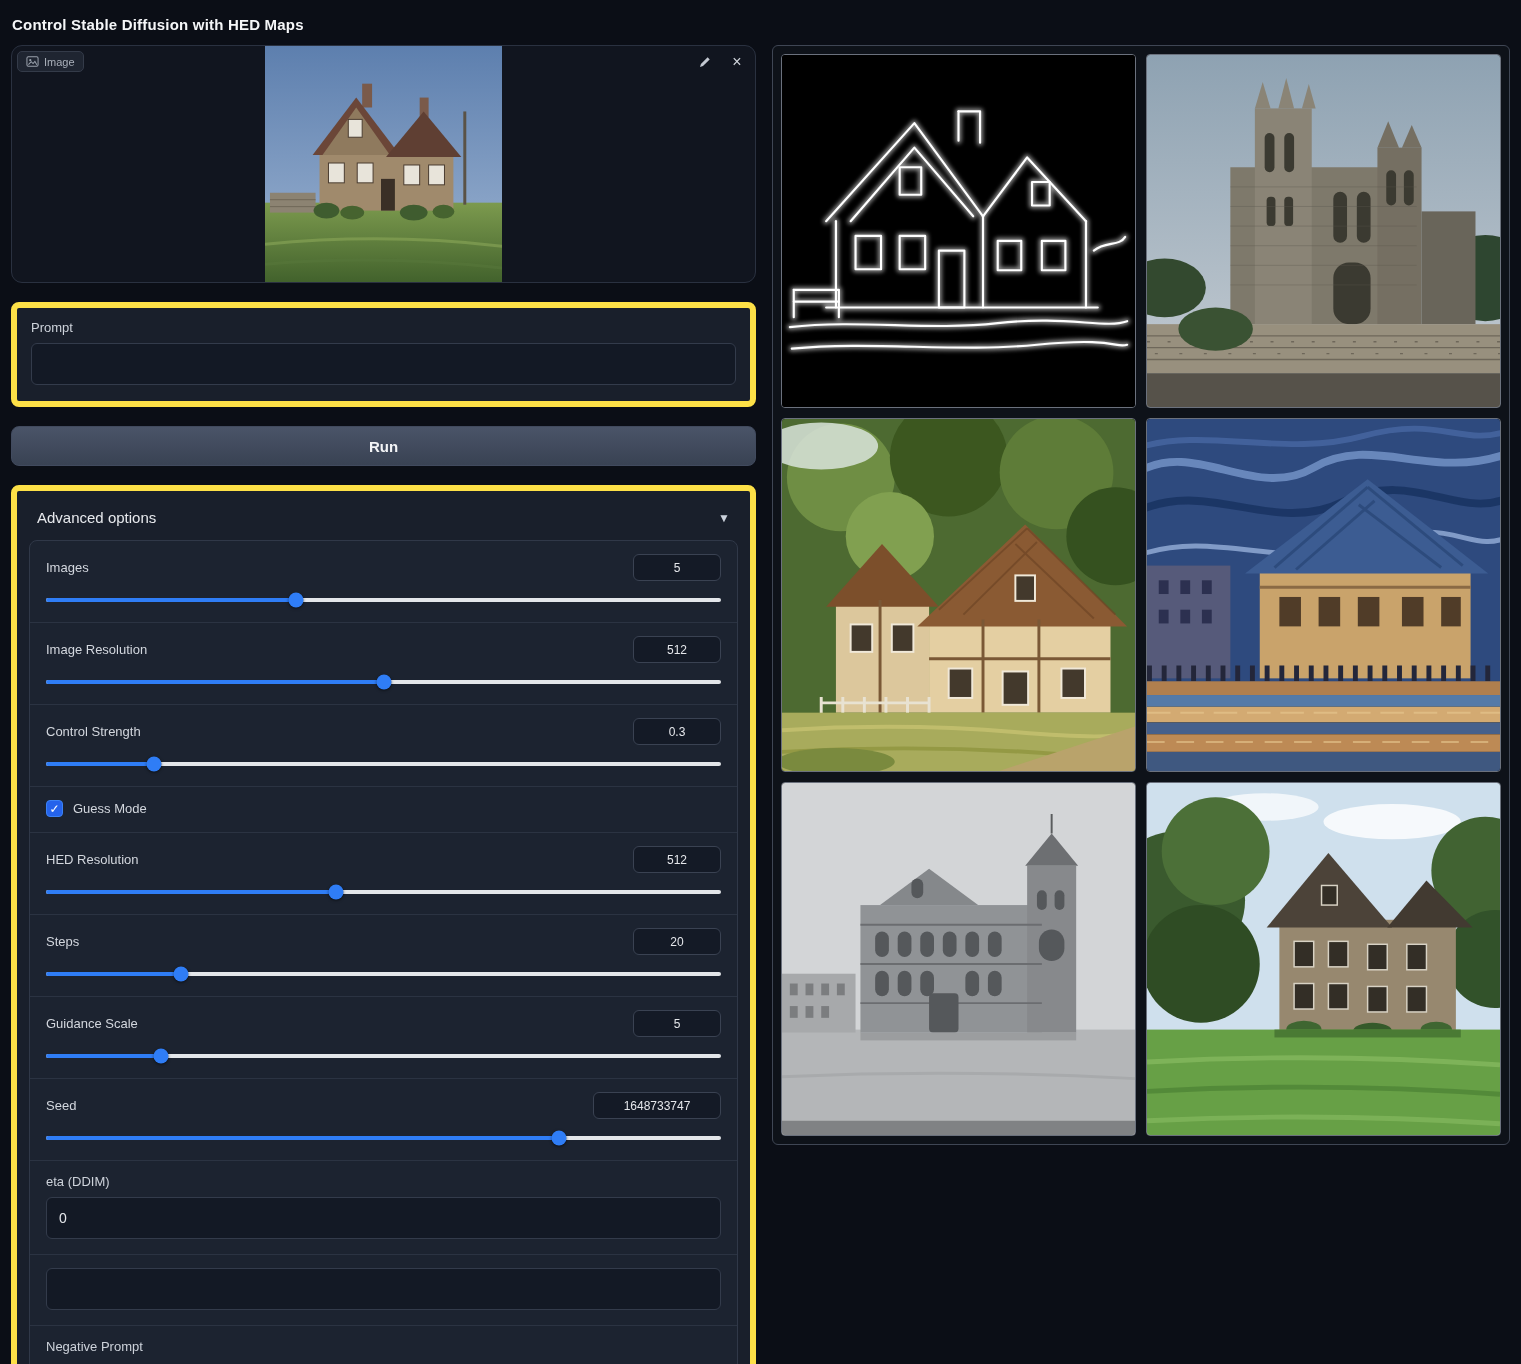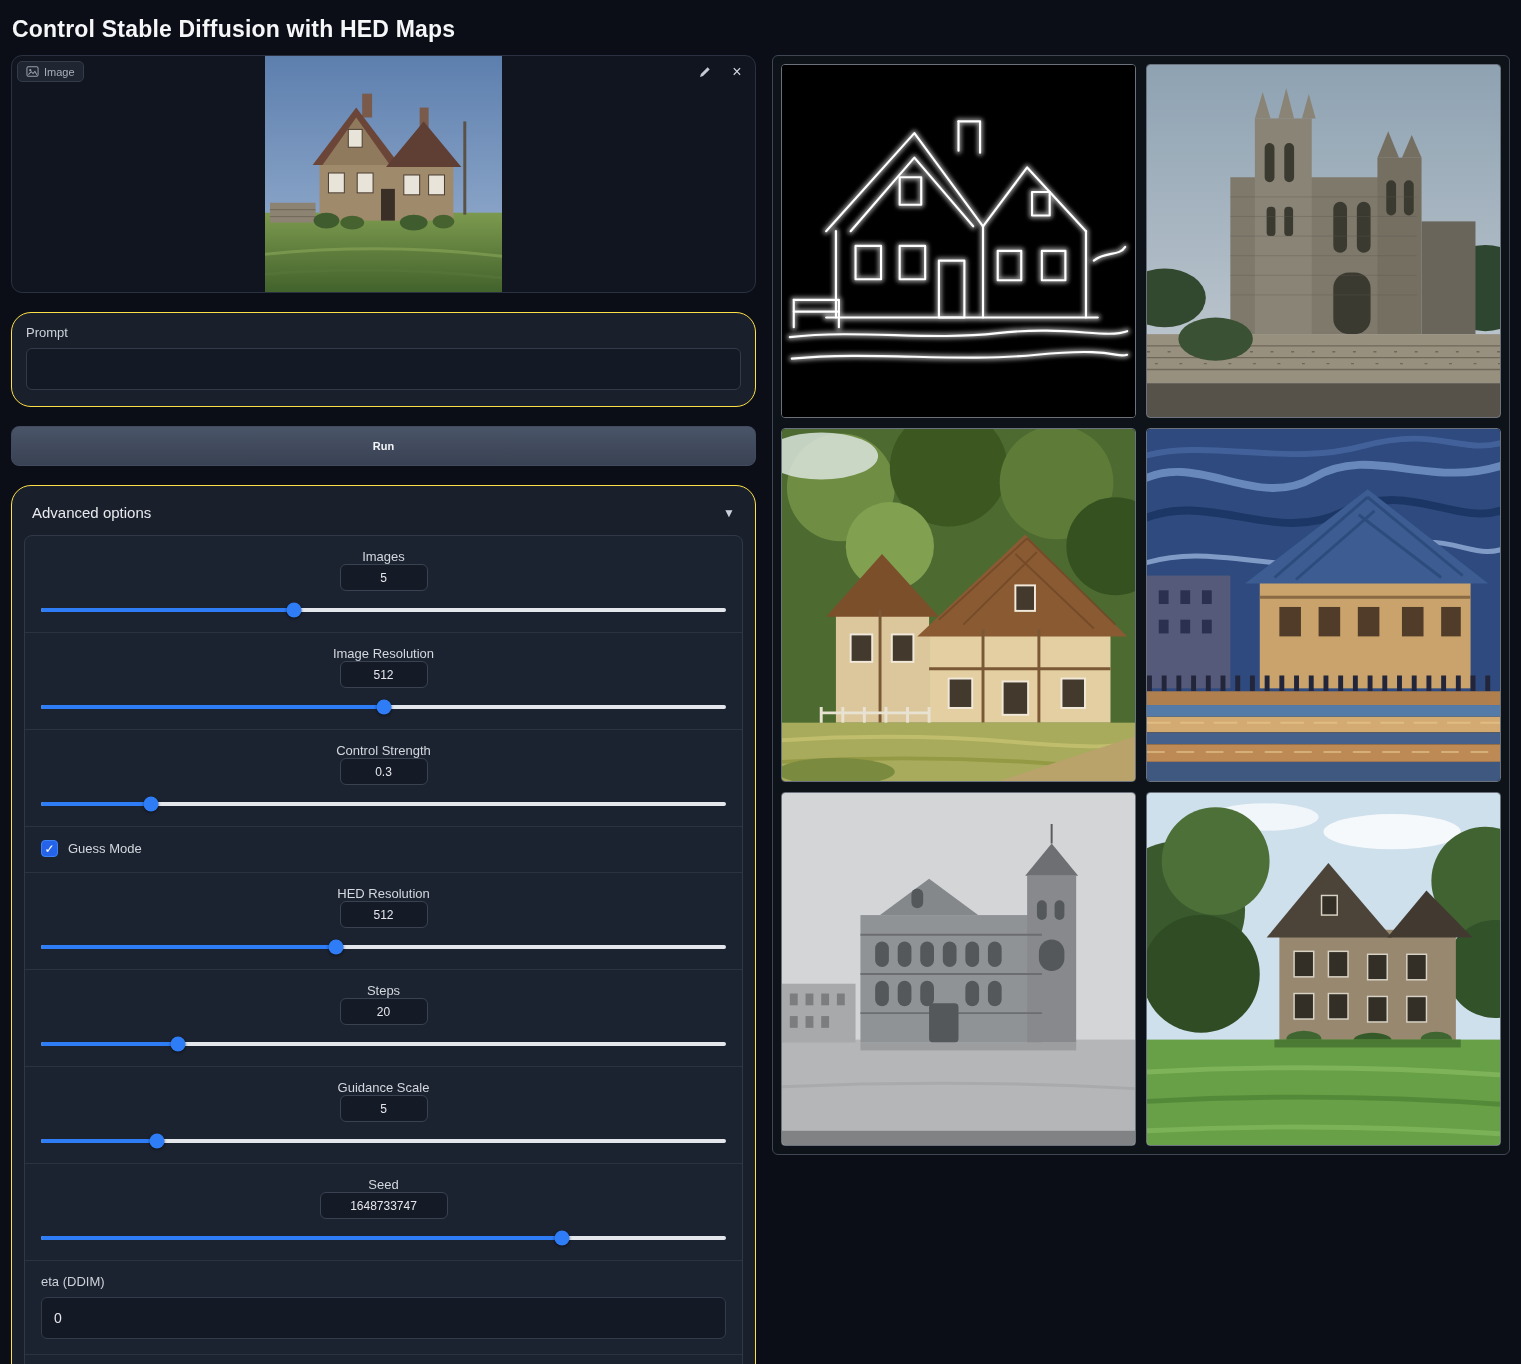"Control Stable Diffusion with HED" h1.page-title { font-size: 23px -> 15px }
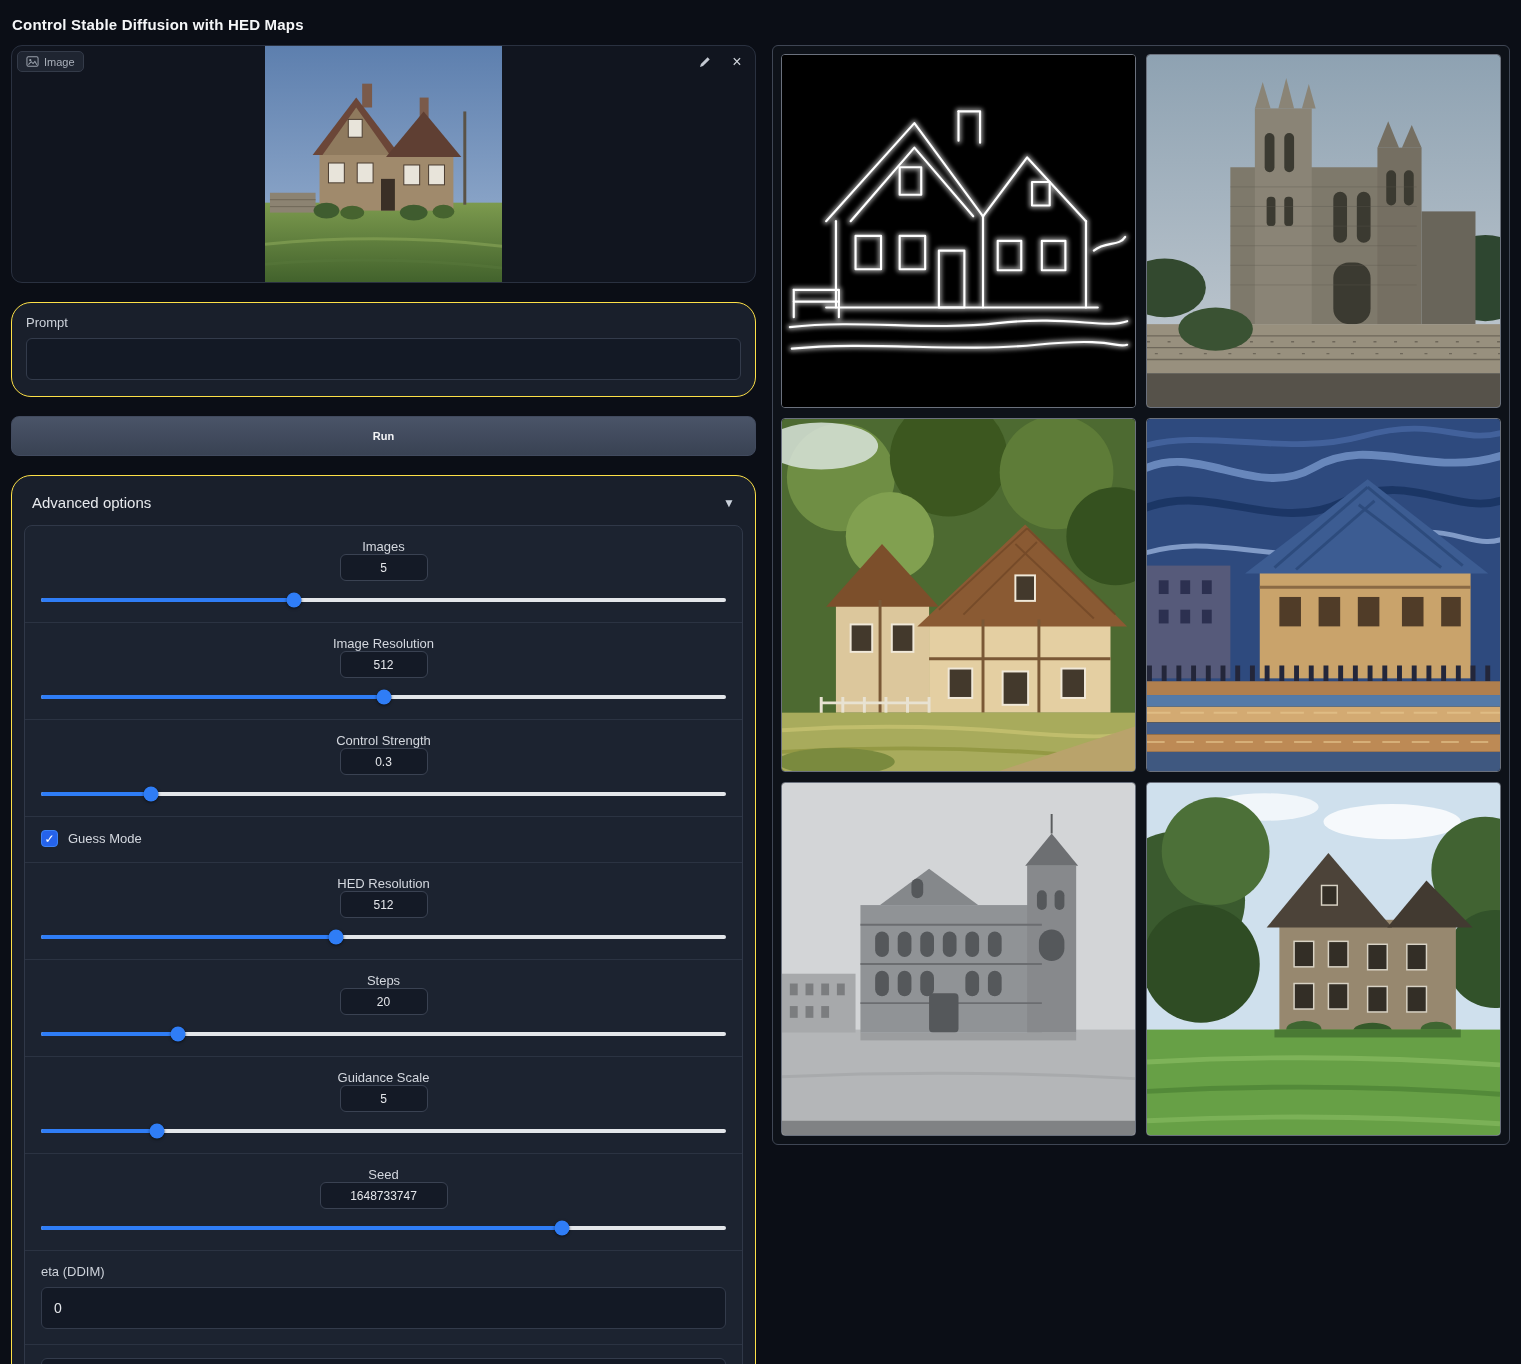"Prompt" .block { border: 1px solid #fde047 -> 6px solid #fde047; border-radius: 20px -> 8px }
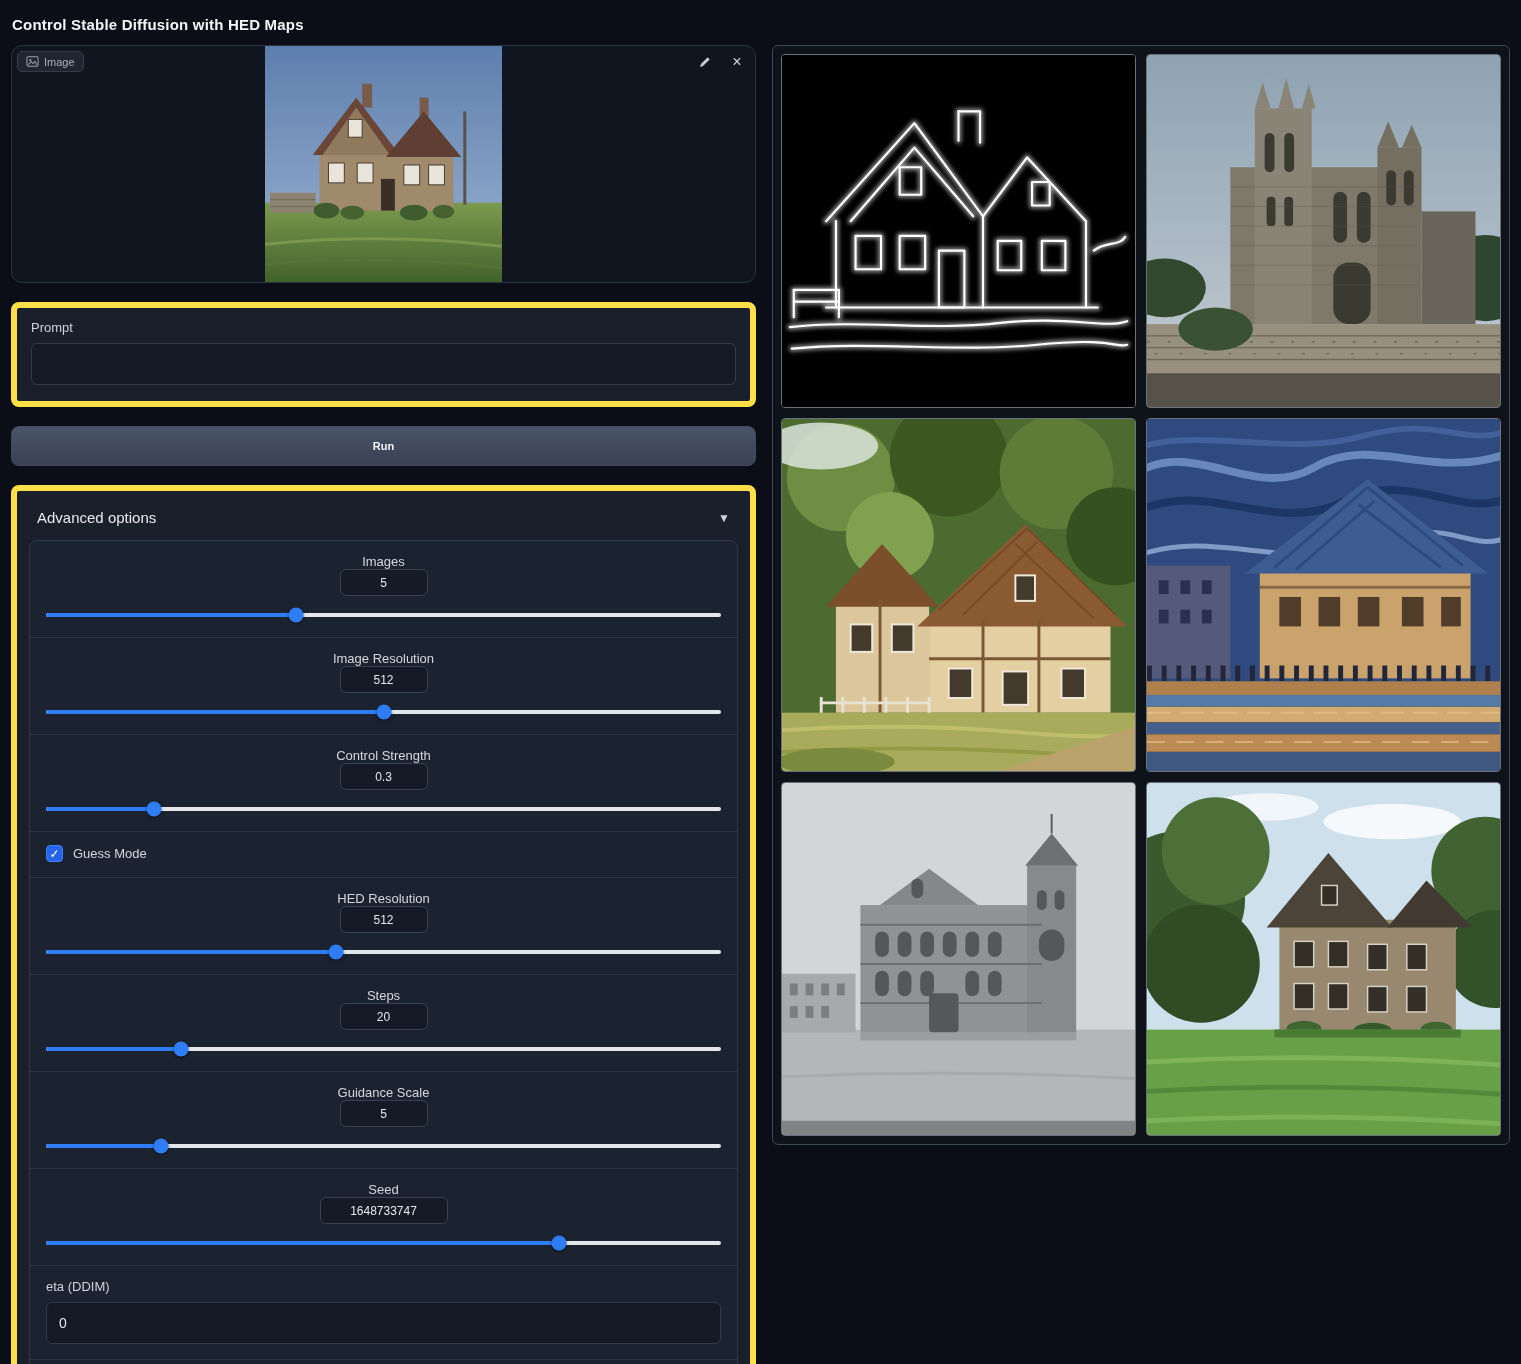"Run" .run-btn { font-size: 11px -> 15px }
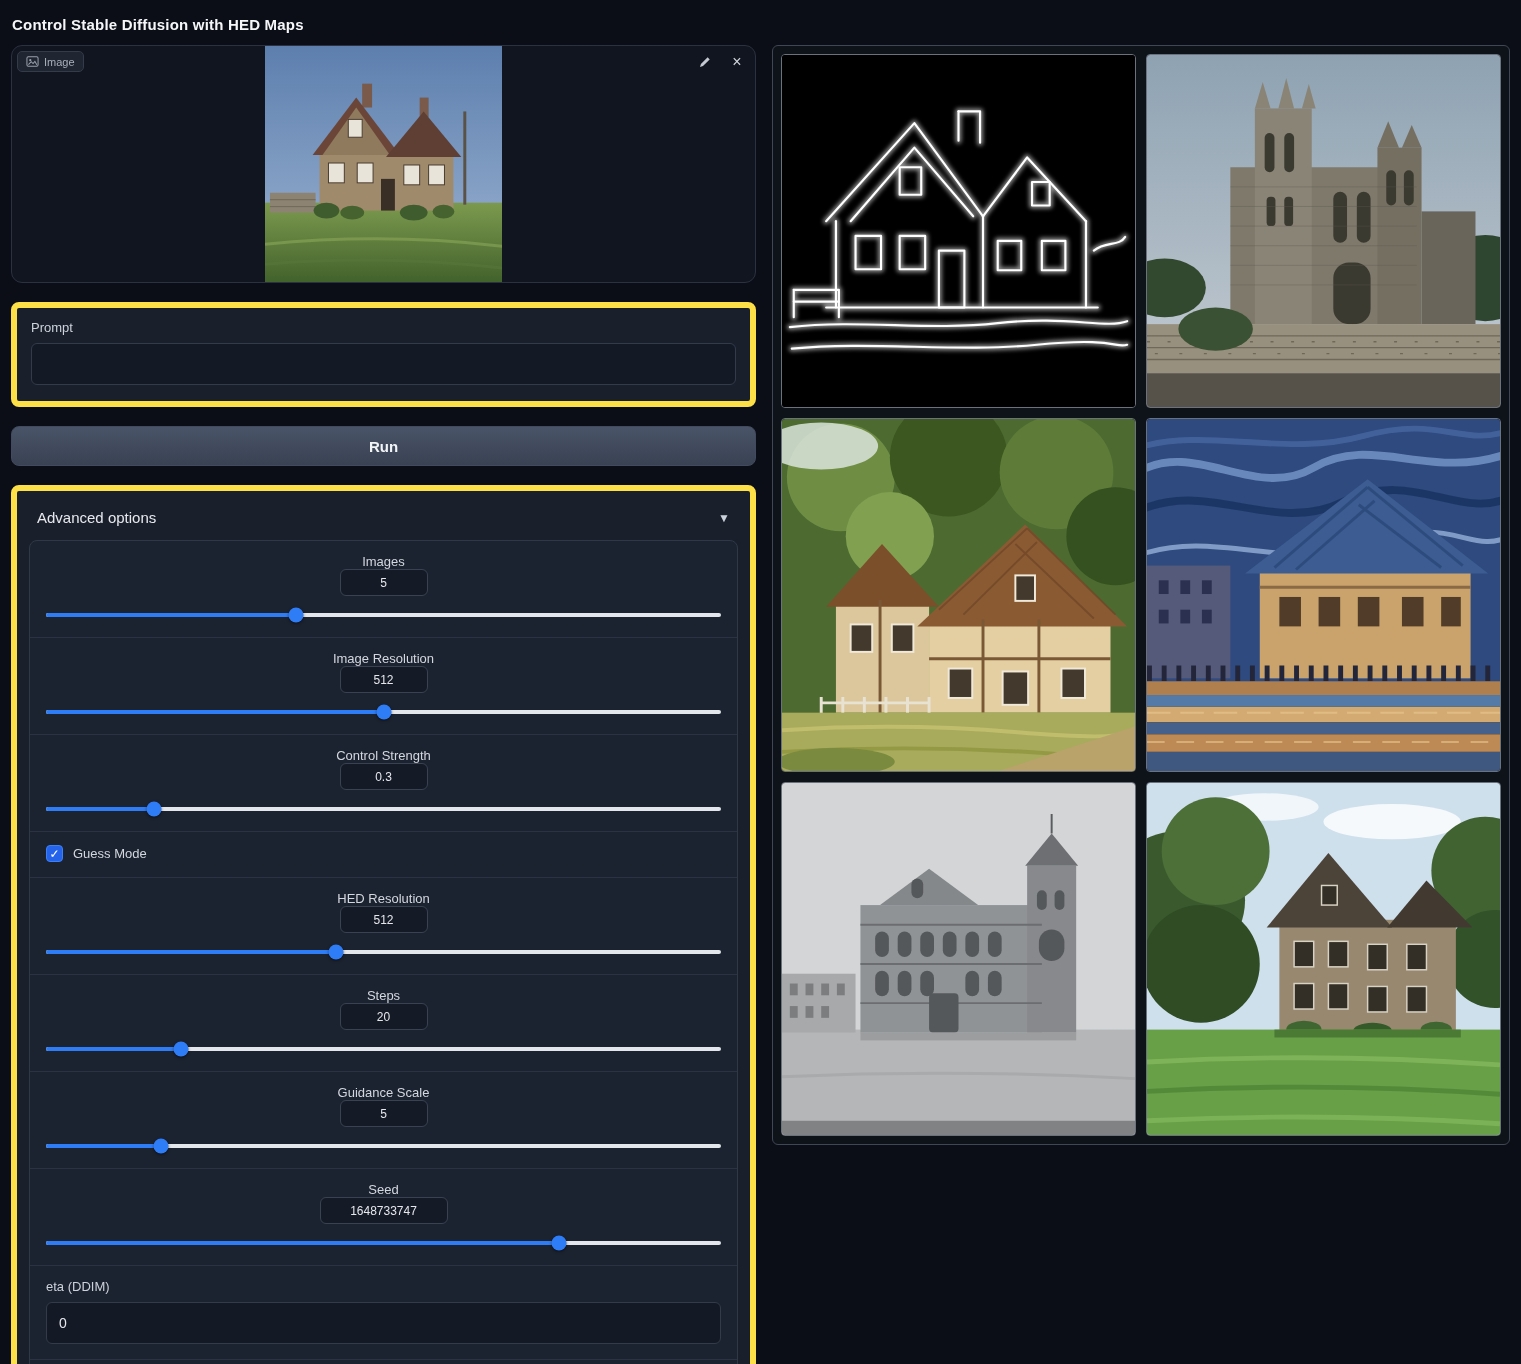"Images" .row-head { flex-direction: column -> none }
